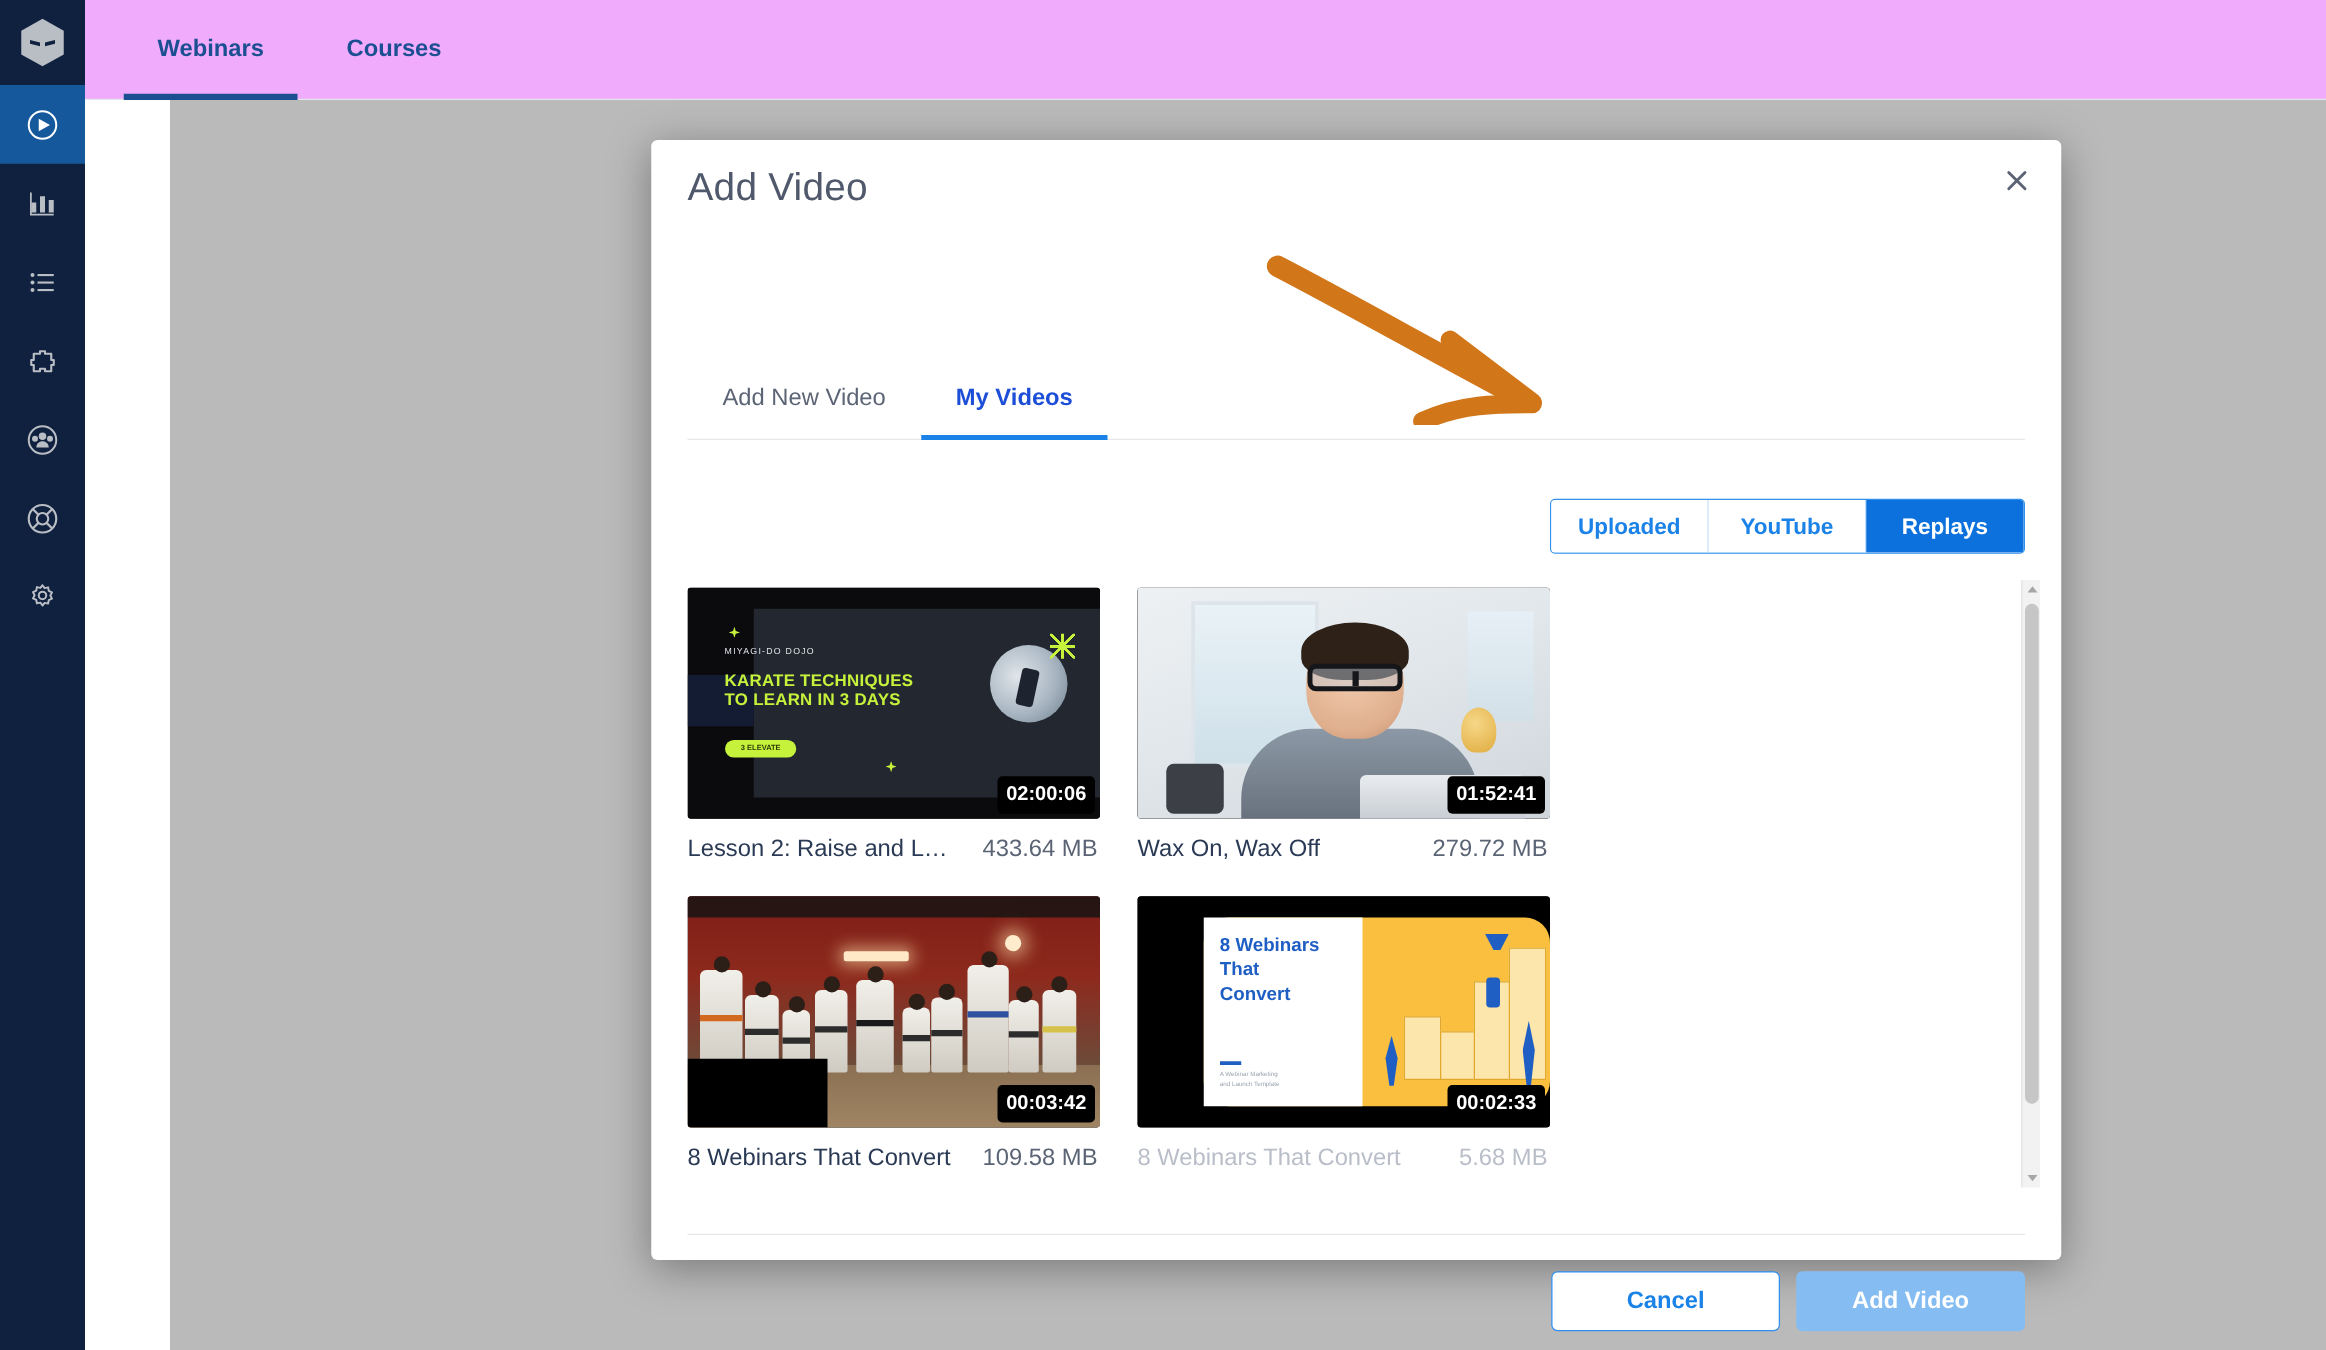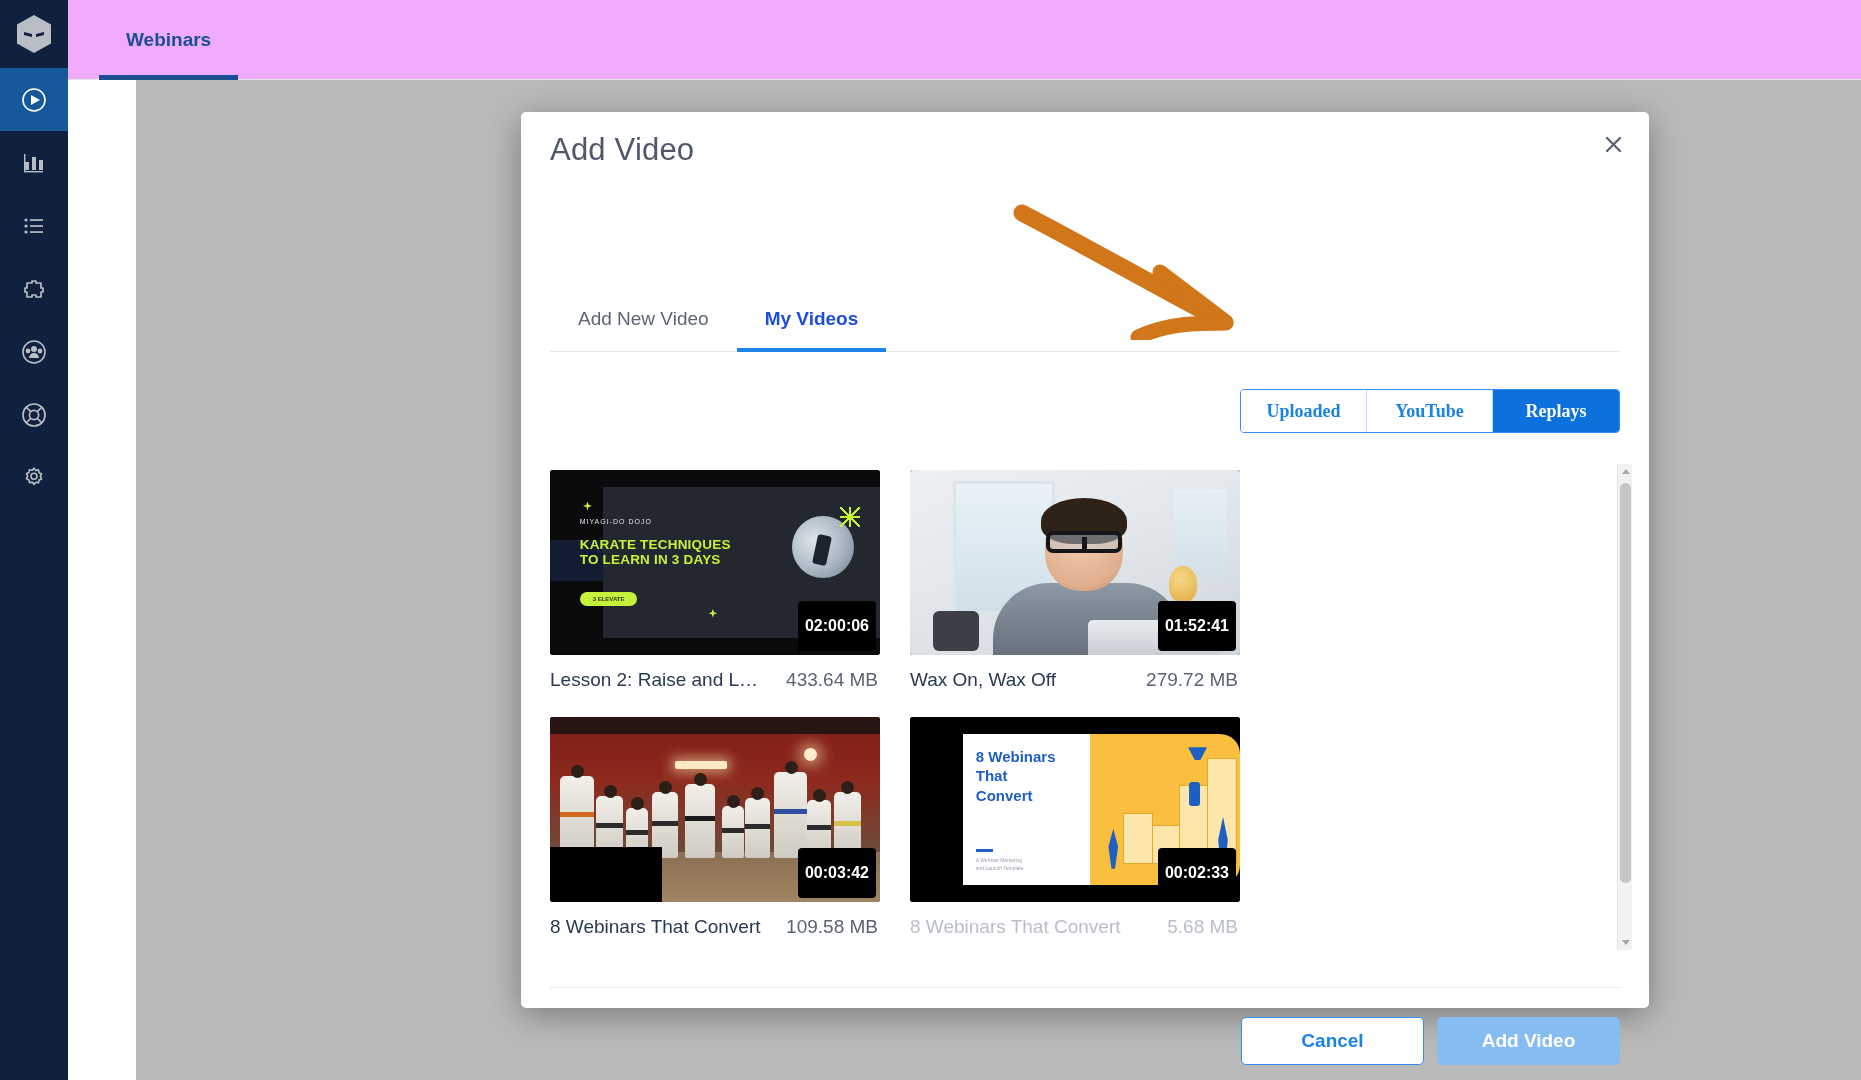"Courses" div.topnav-item { html: none -> <div> <span>Courses</span> </div> }
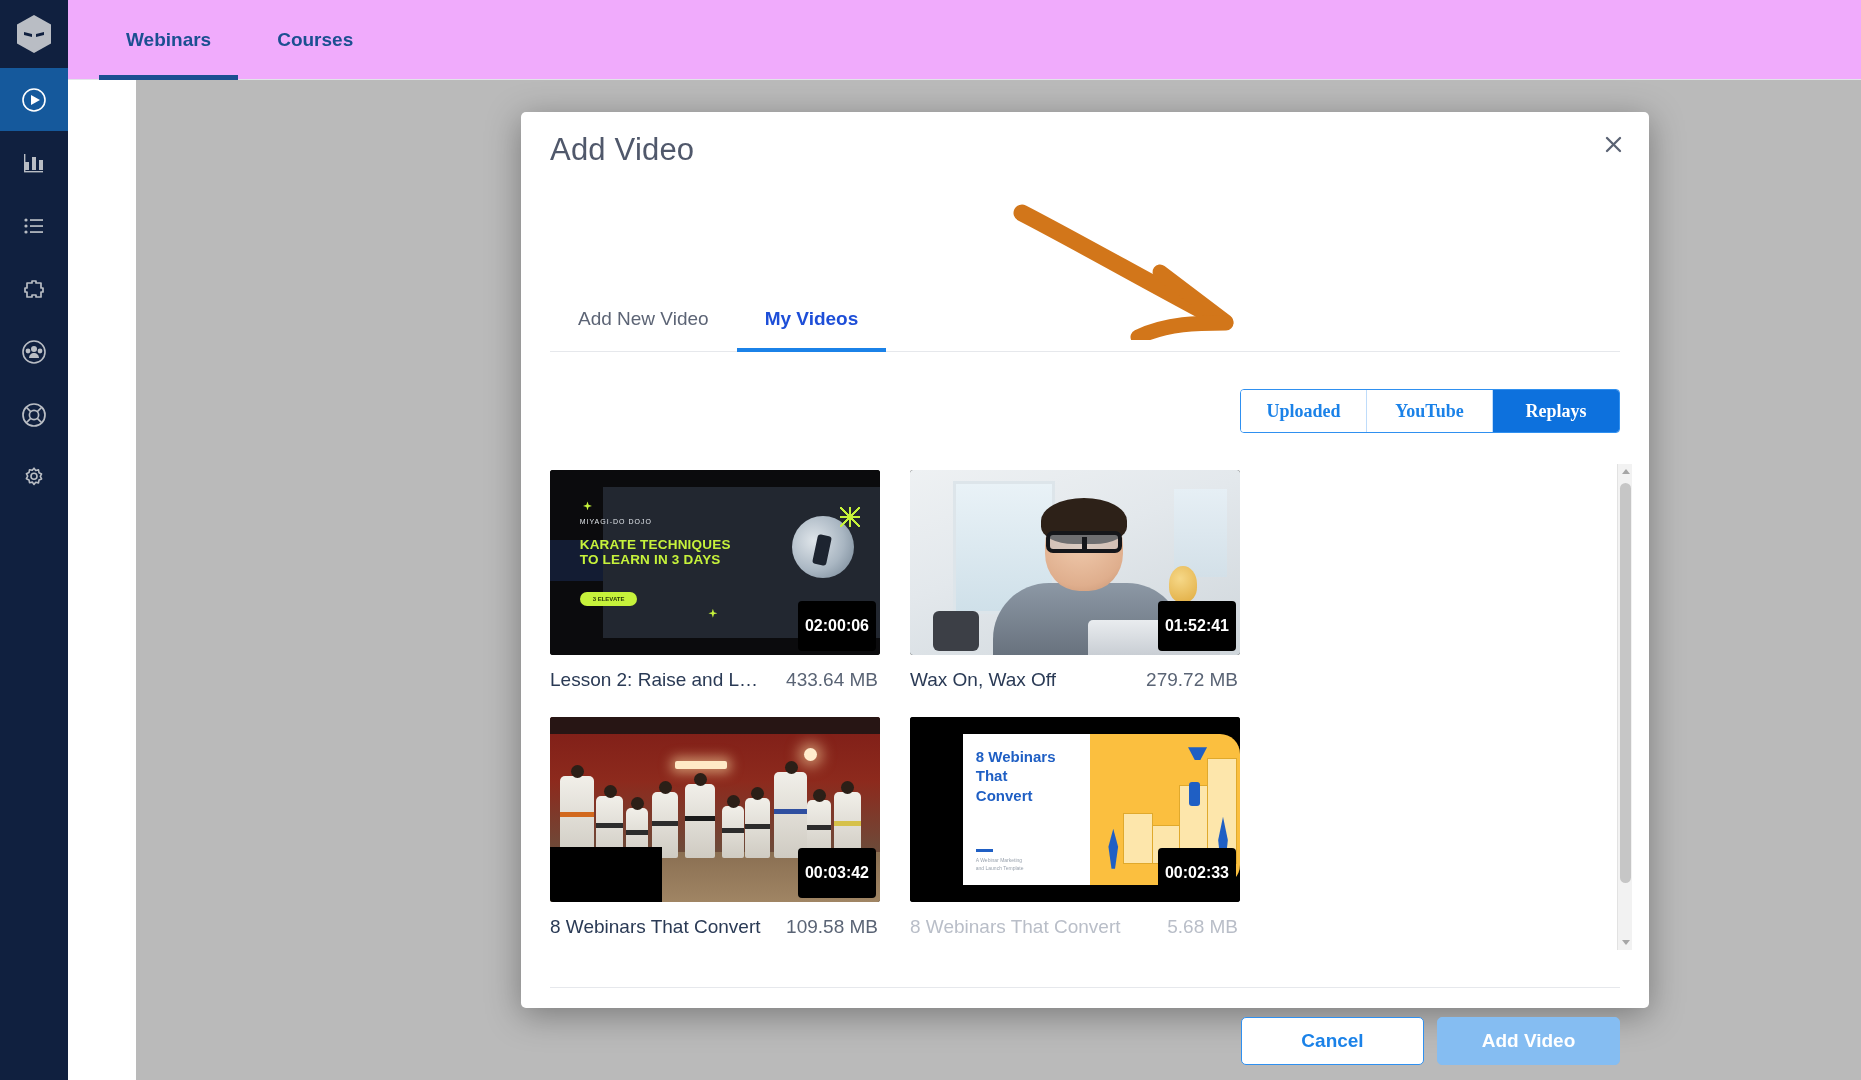"Uploaded" #segmented { font-family: Liberation Serif, serif -> none; top: 277px -> 287px }
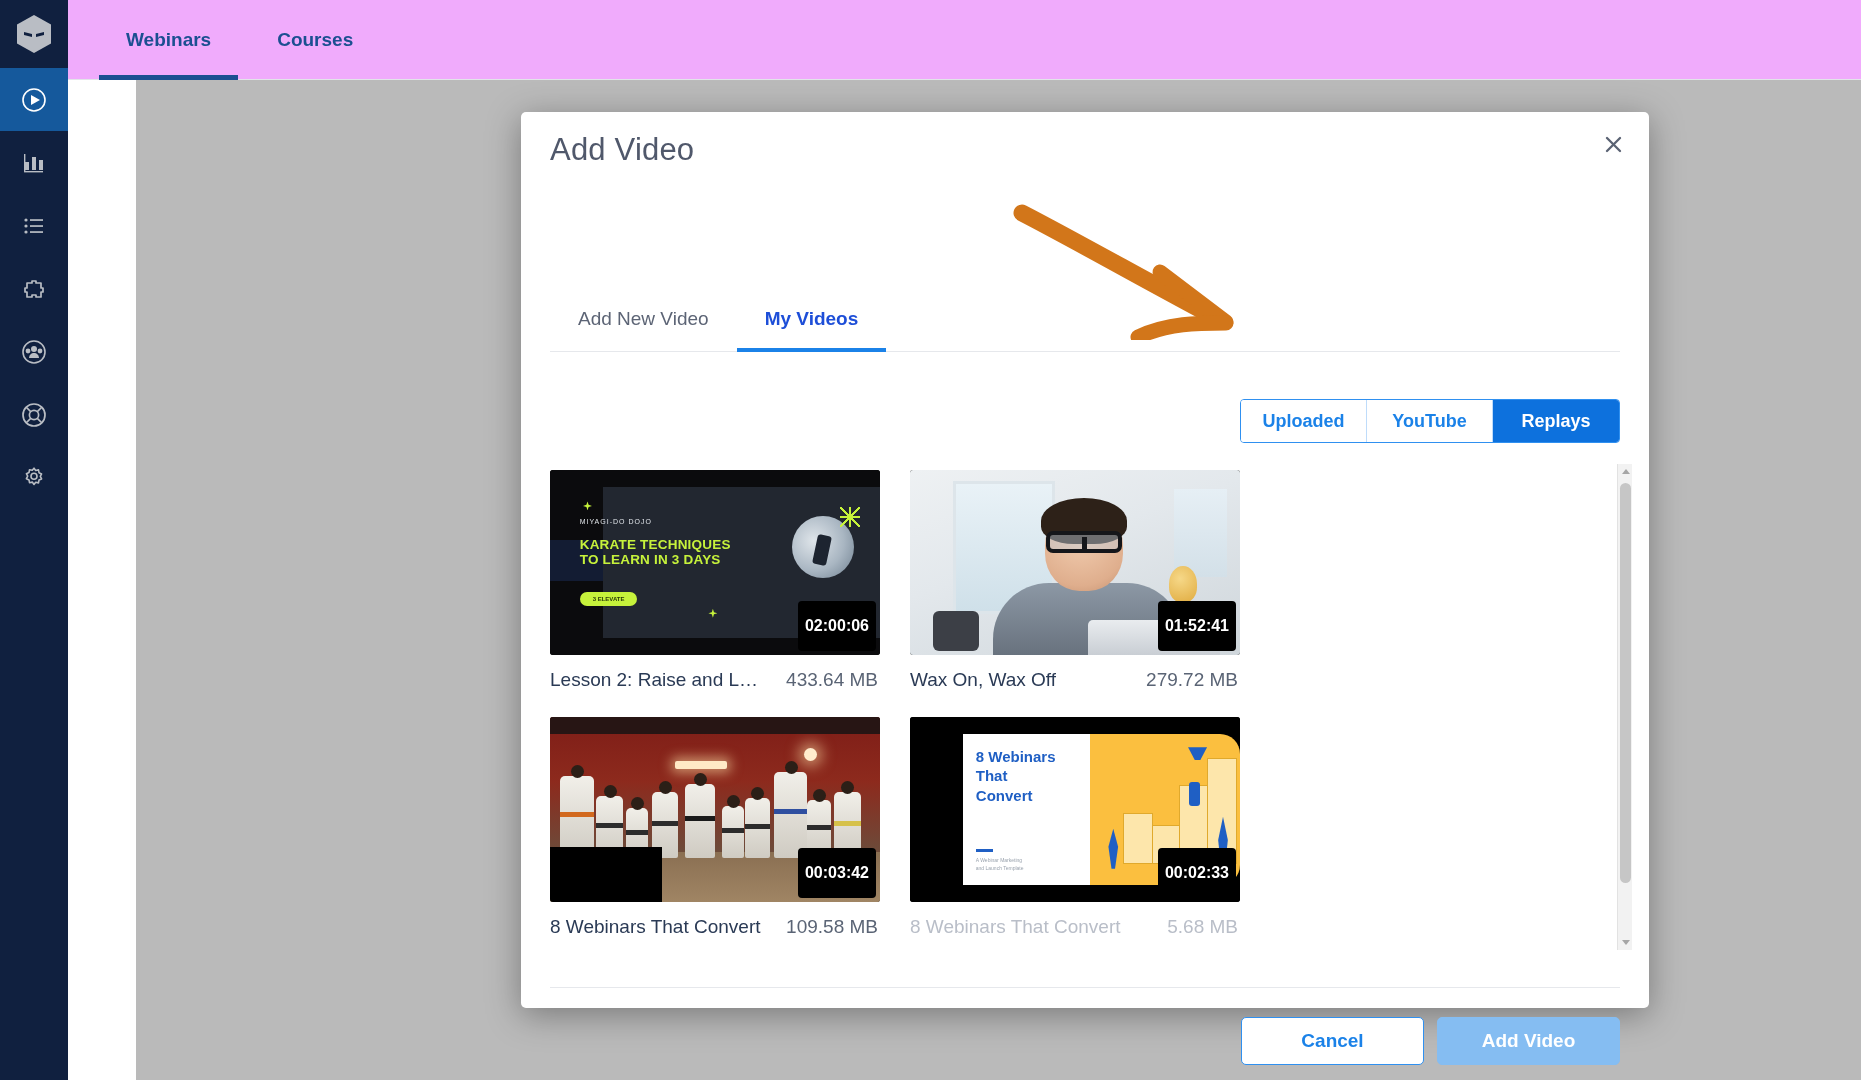"02:00:06" .dur-badge { padding: 16px 7px -> 6px 7px }
